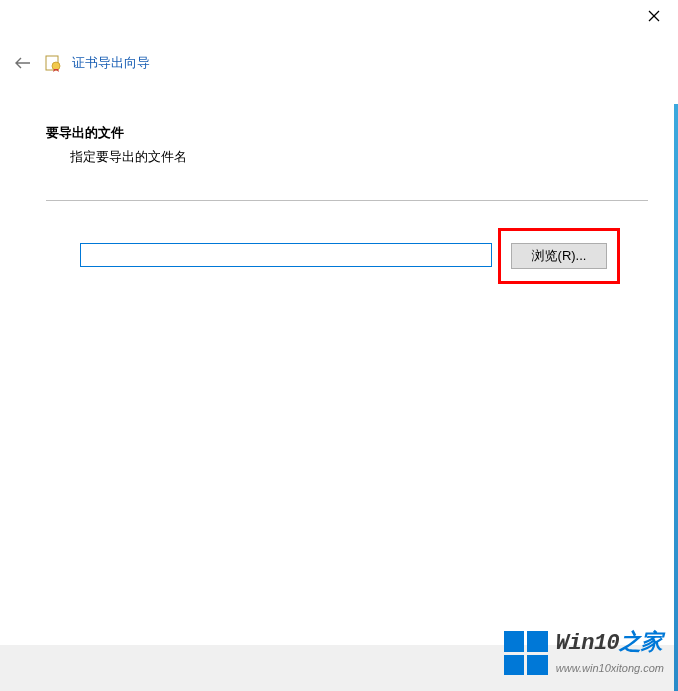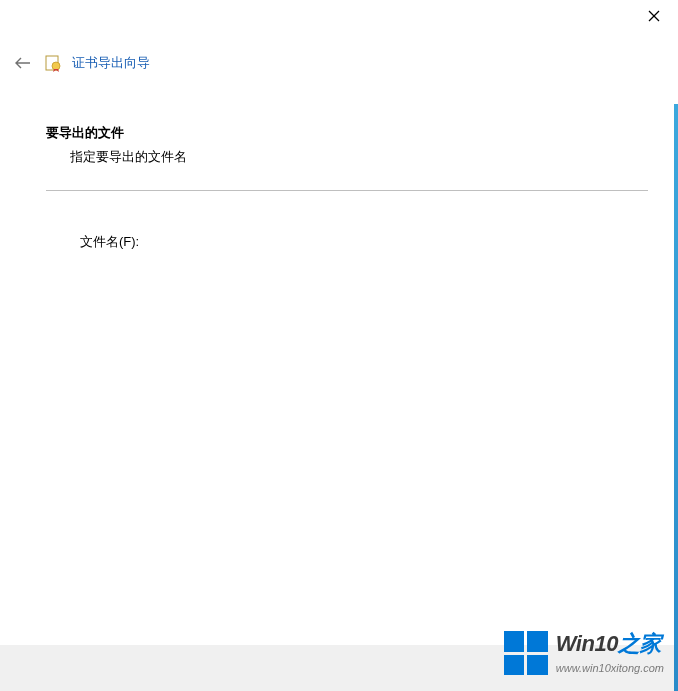"指定要导出的文件名" .section-sub { margin-bottom: 24px -> 34px }
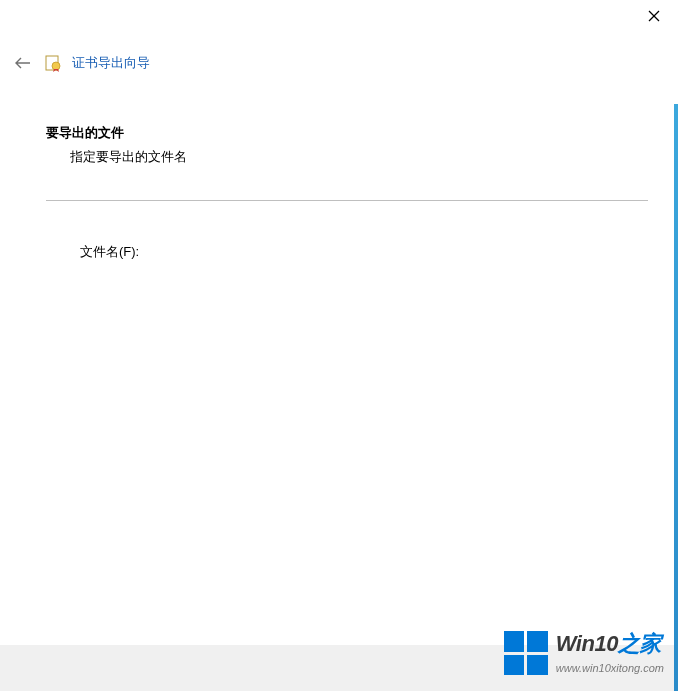"文件名(F):" div.field-label { html: <div>文件名(F):</div> -> none }
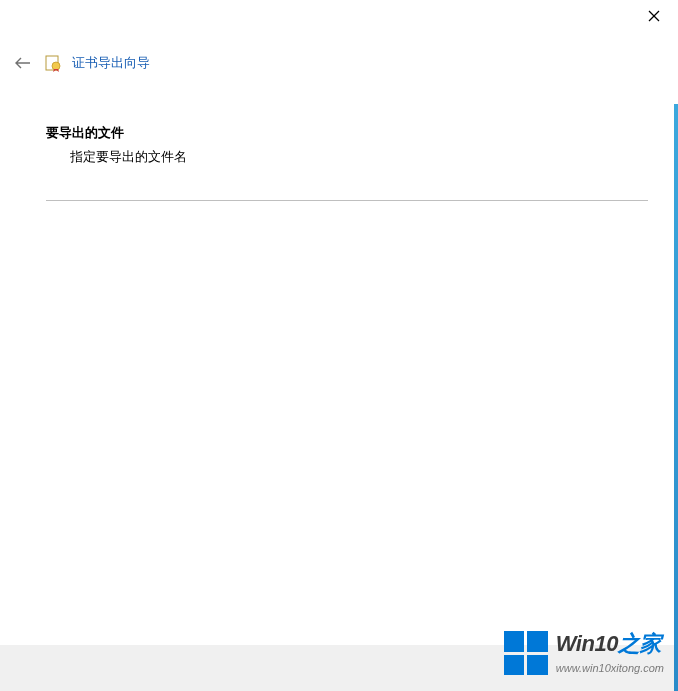"浏览(R)..." div.field-row { html: none -> <div> <input> <div> <button>浏览(R)...</button> </div> </div> }
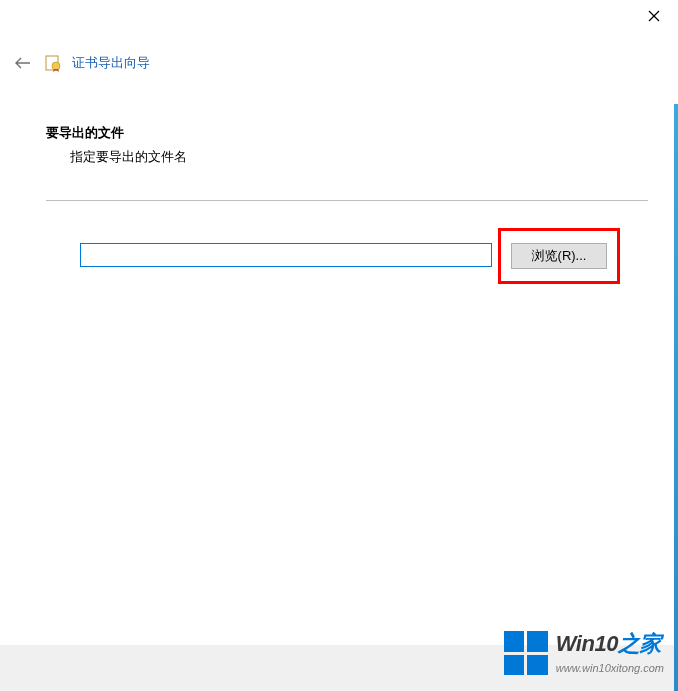"Win10之家" .wm-title { font-family: none -> Liberation Mono, monospace }
